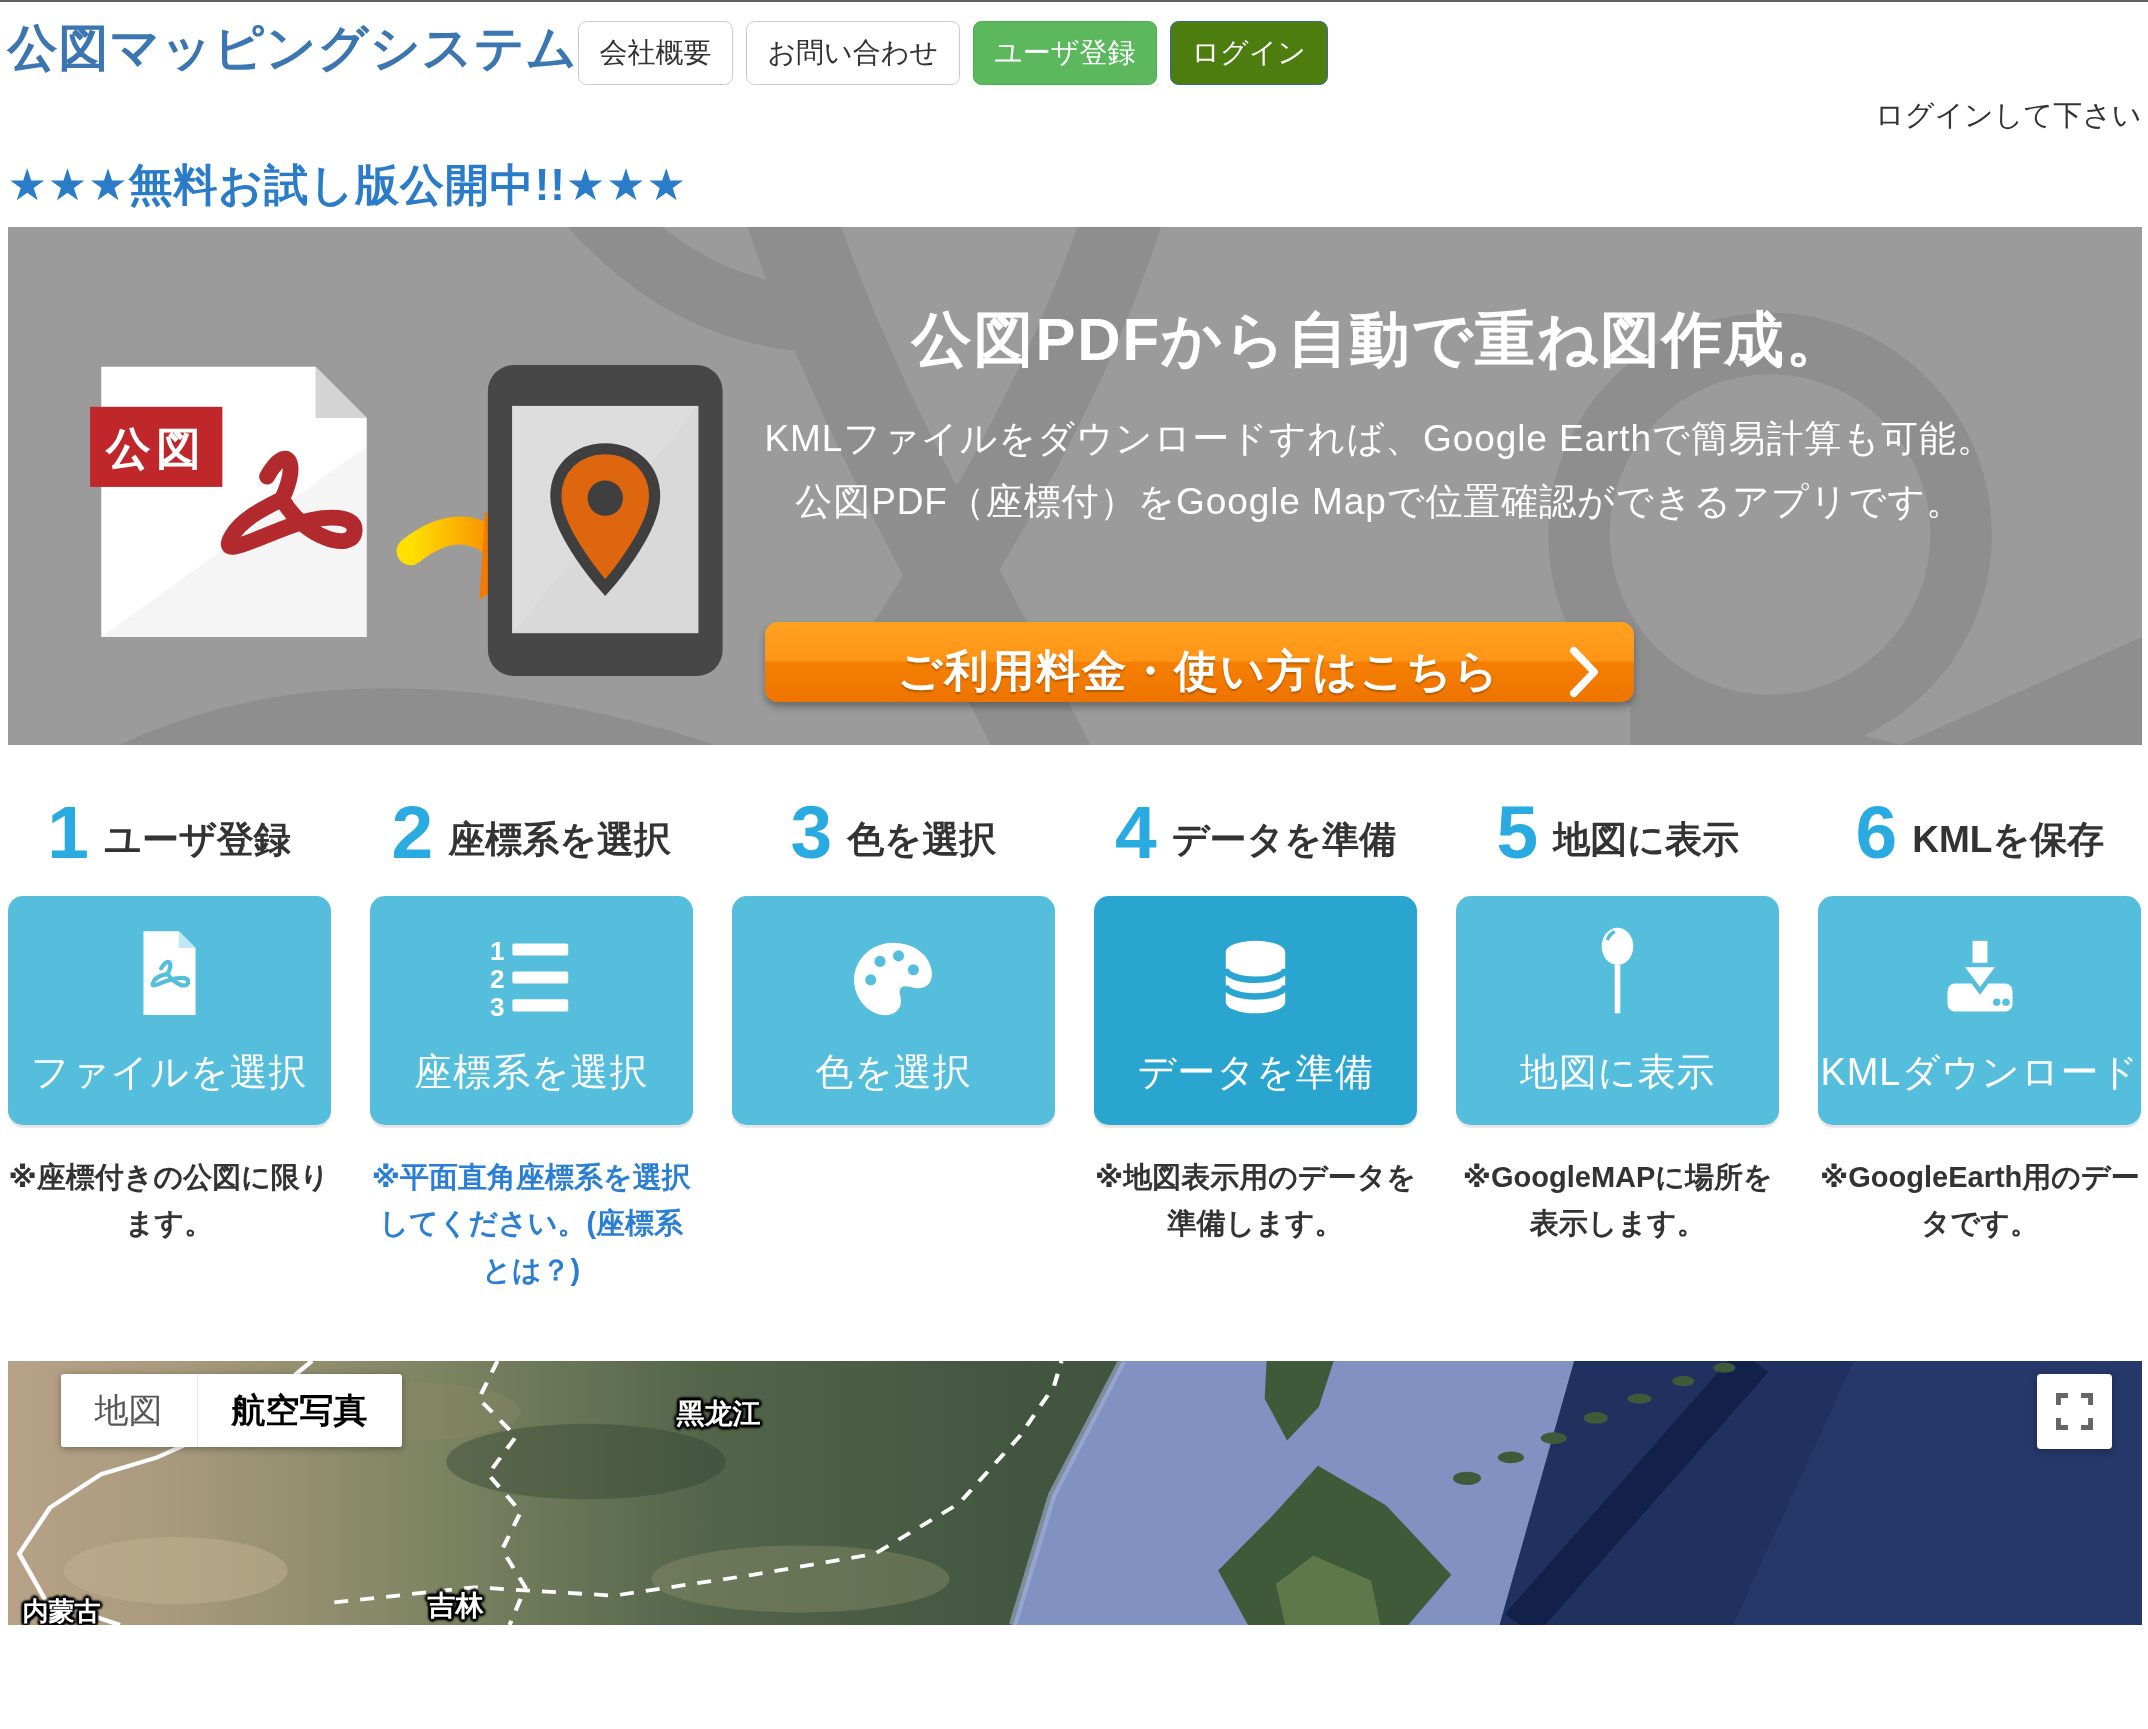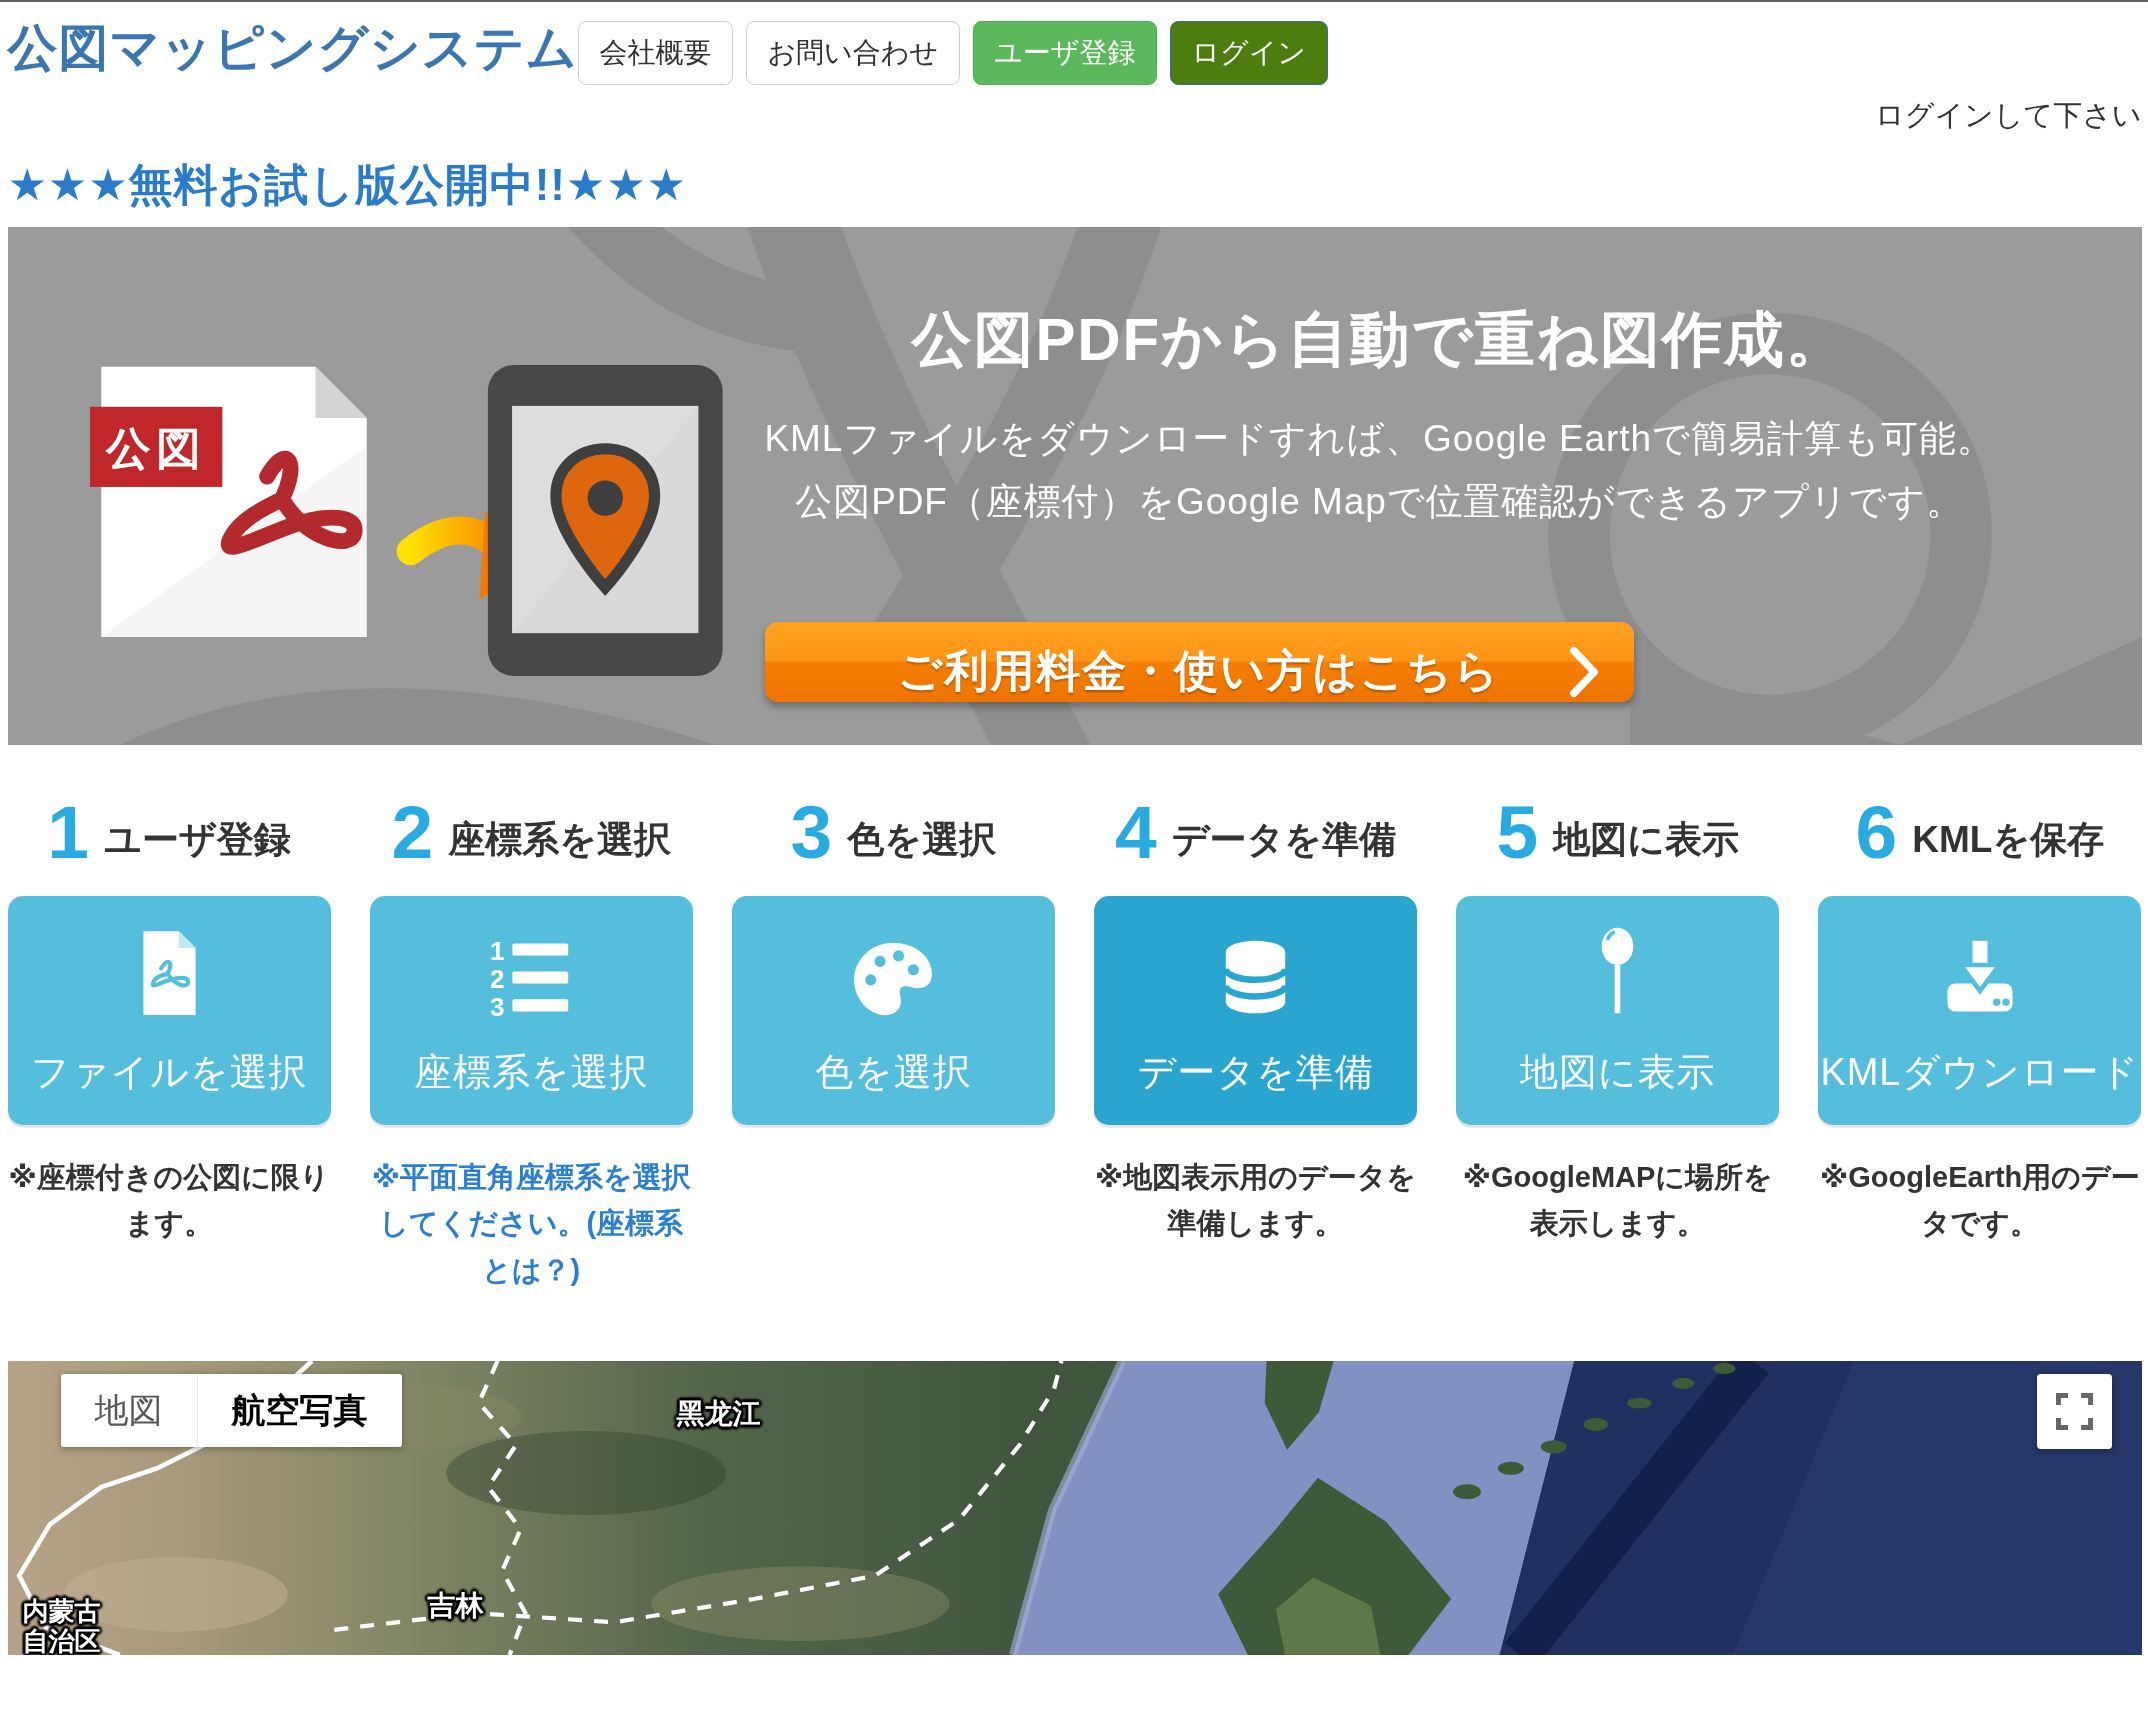"地図" .map { height: 294px -> 264px }
